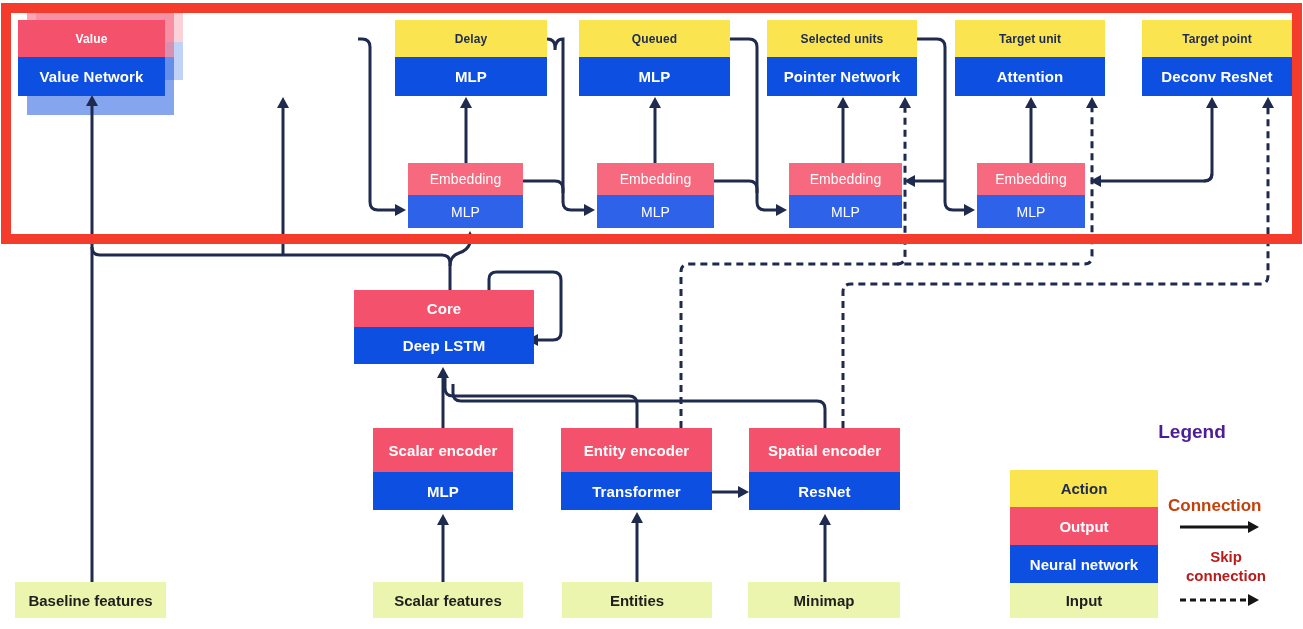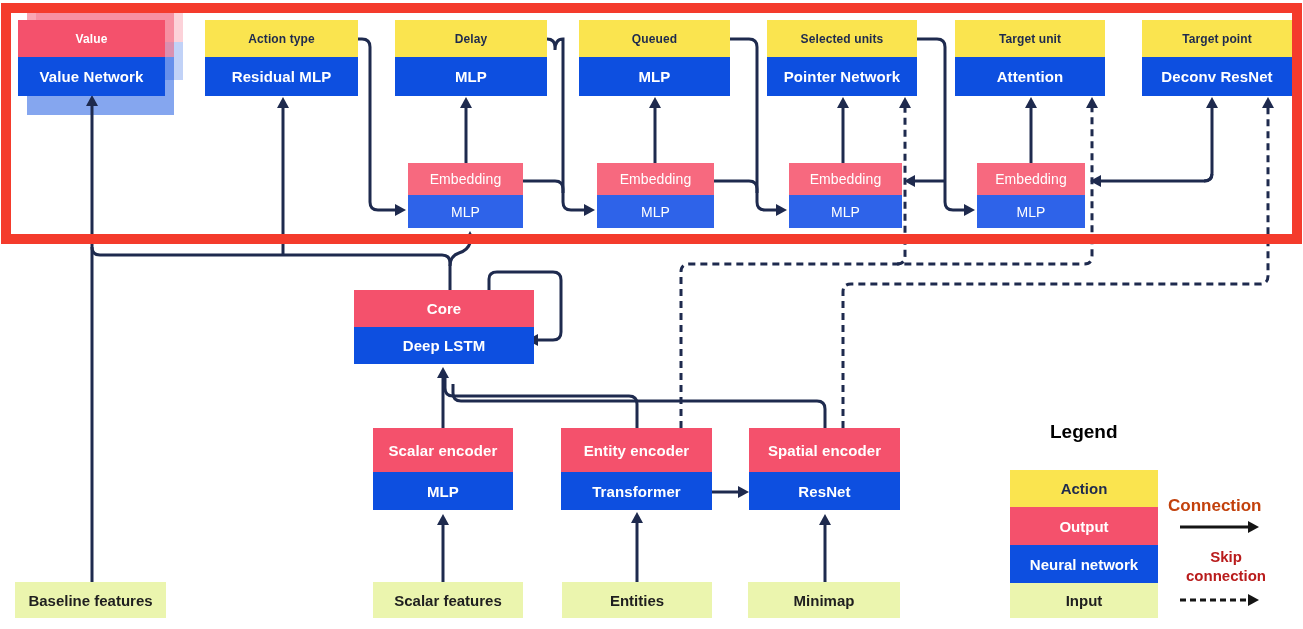"Action type" div.node { html: <div> <div>Action type</div> <div>Residual MLP</div> </div> -> none }
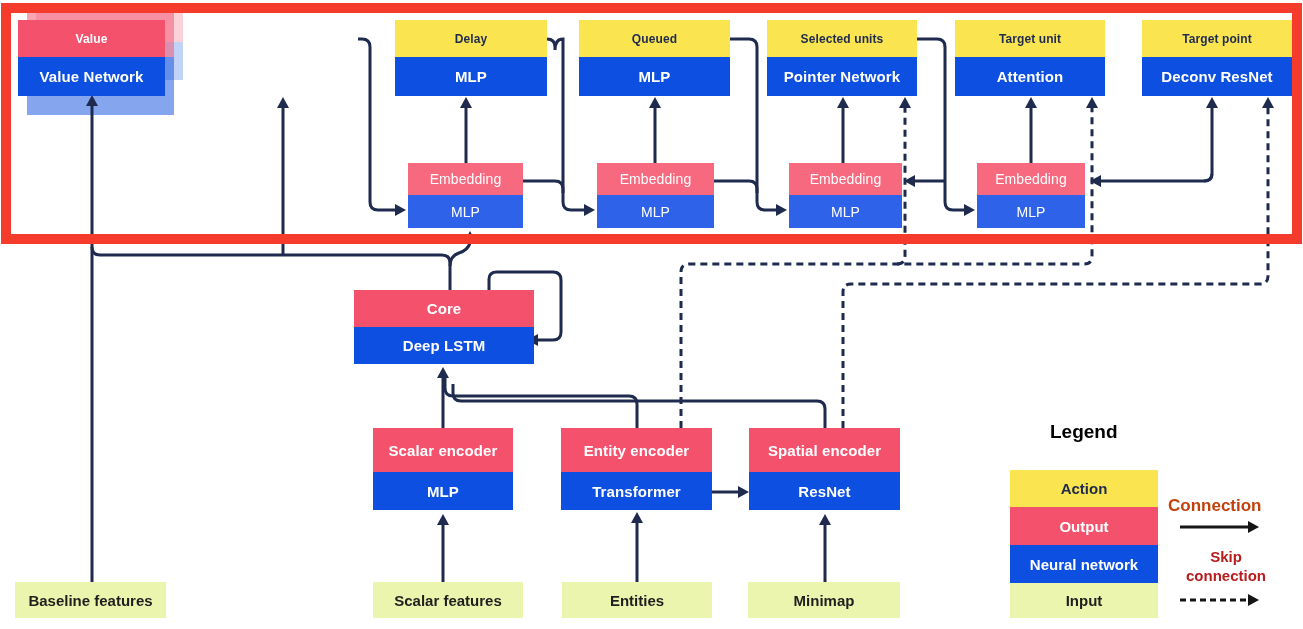"Legend" .legend-title { color: #000000 -> #4c1d95; left: 1050px -> 1127px; text-align: none -> center }
